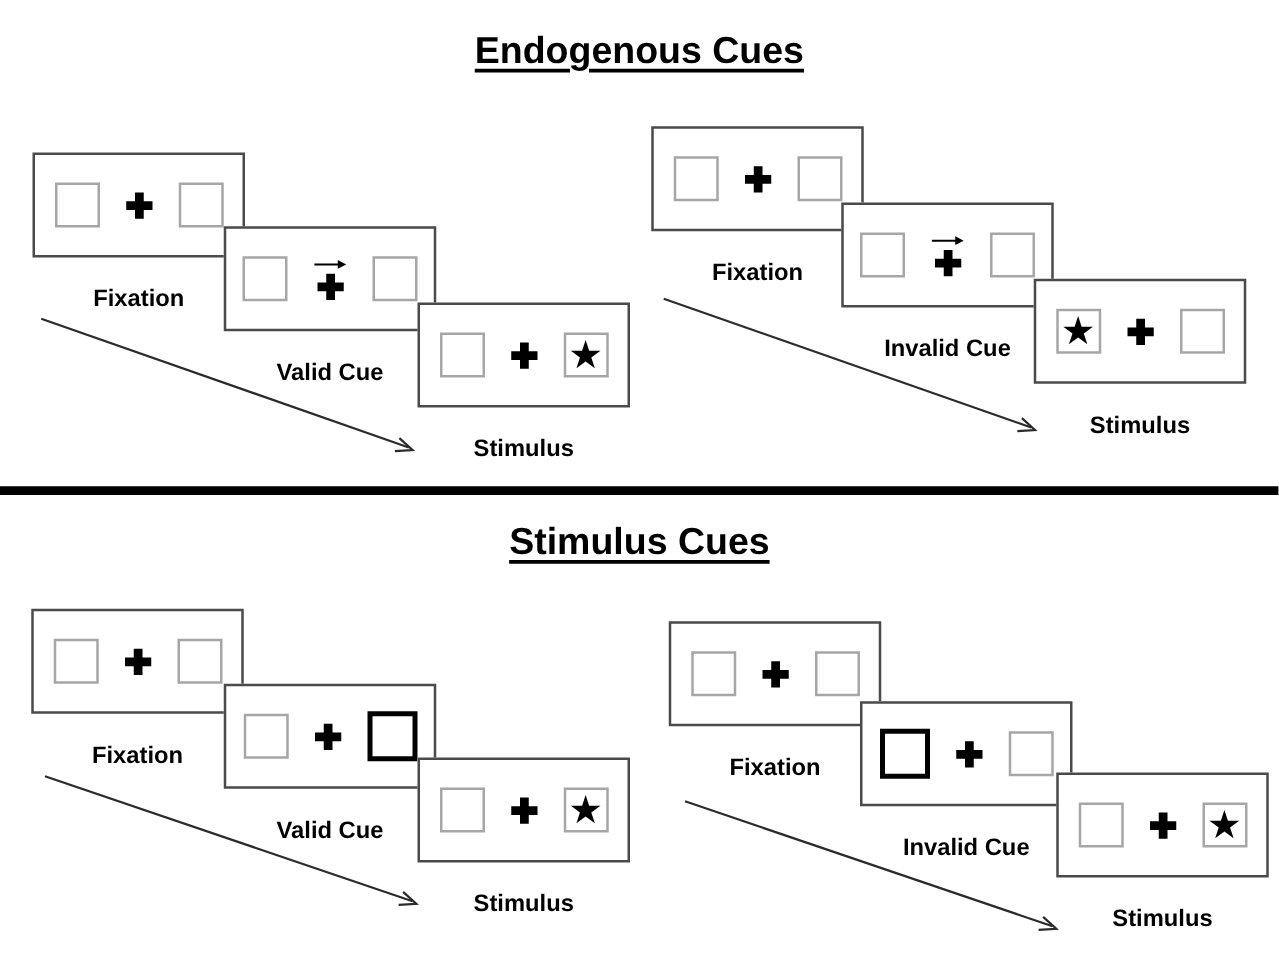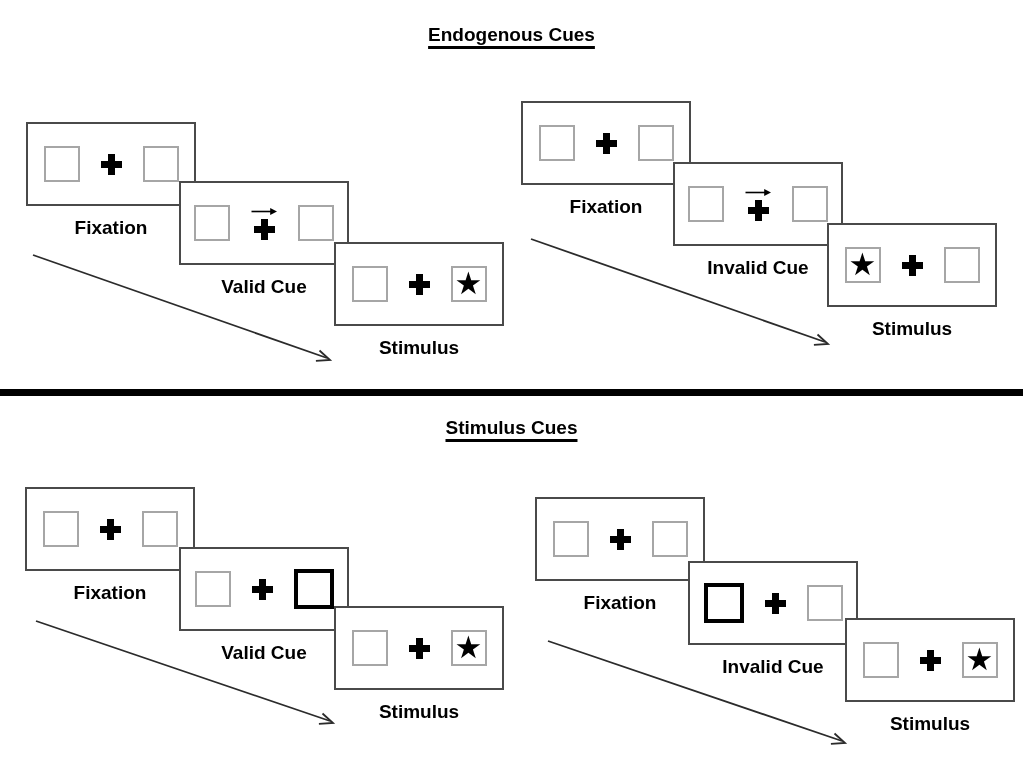"Endogenous Cues" .section-title { font-size: 19px -> 30px }
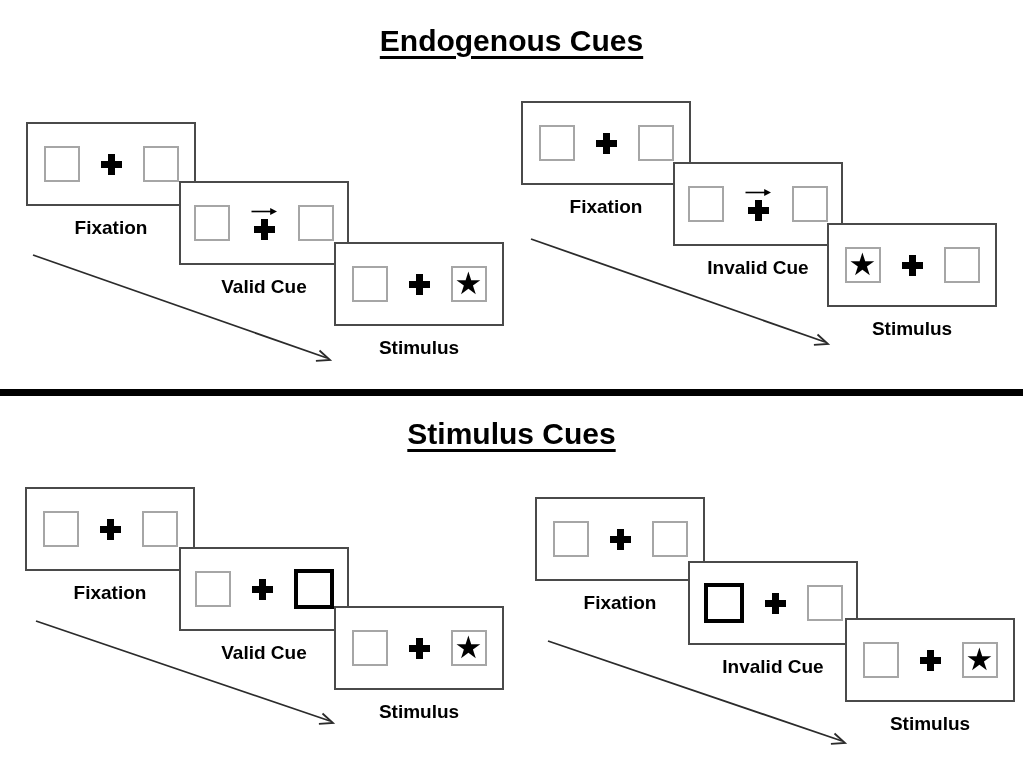"Fixation" .step-label { margin-top: 11px -> 23px }
